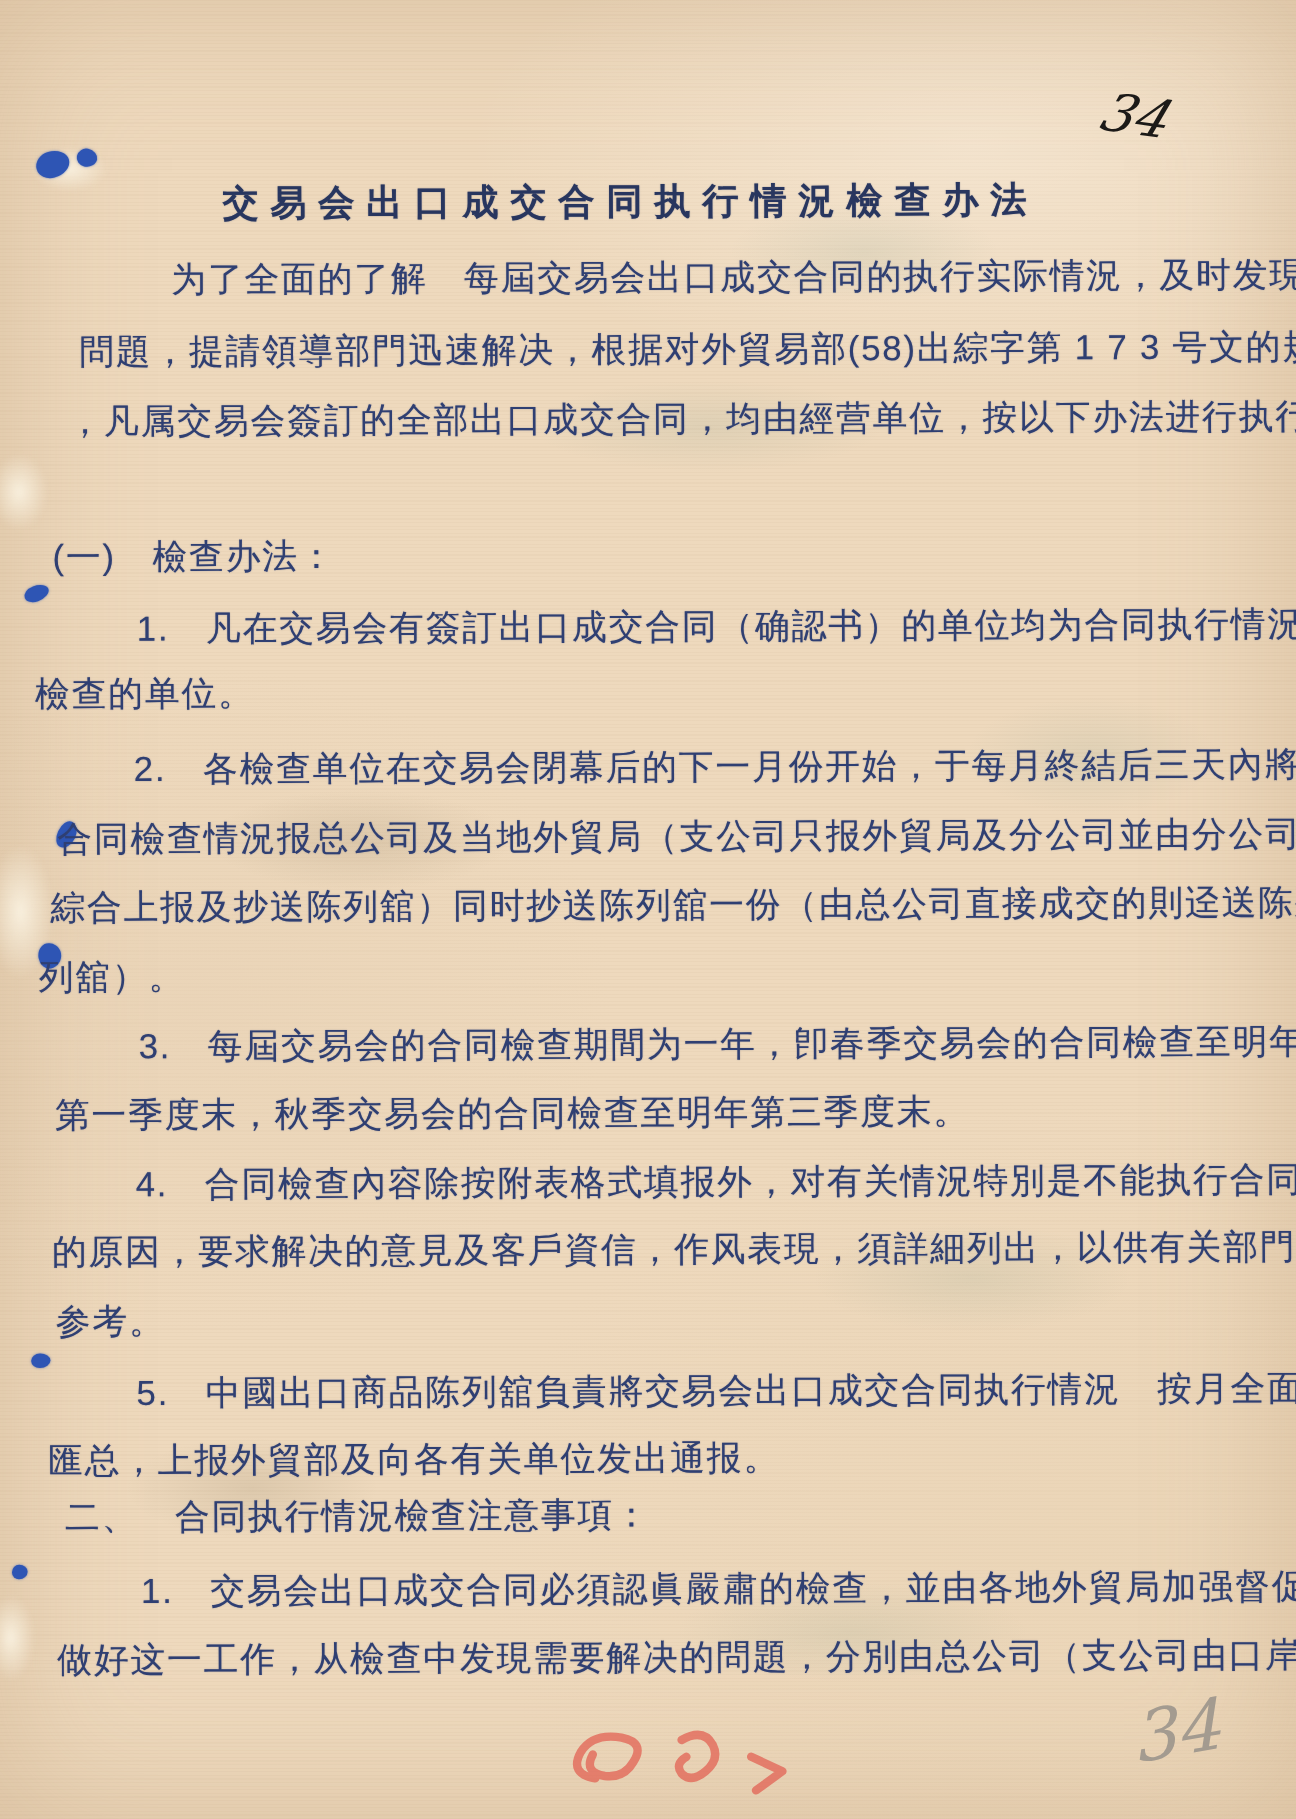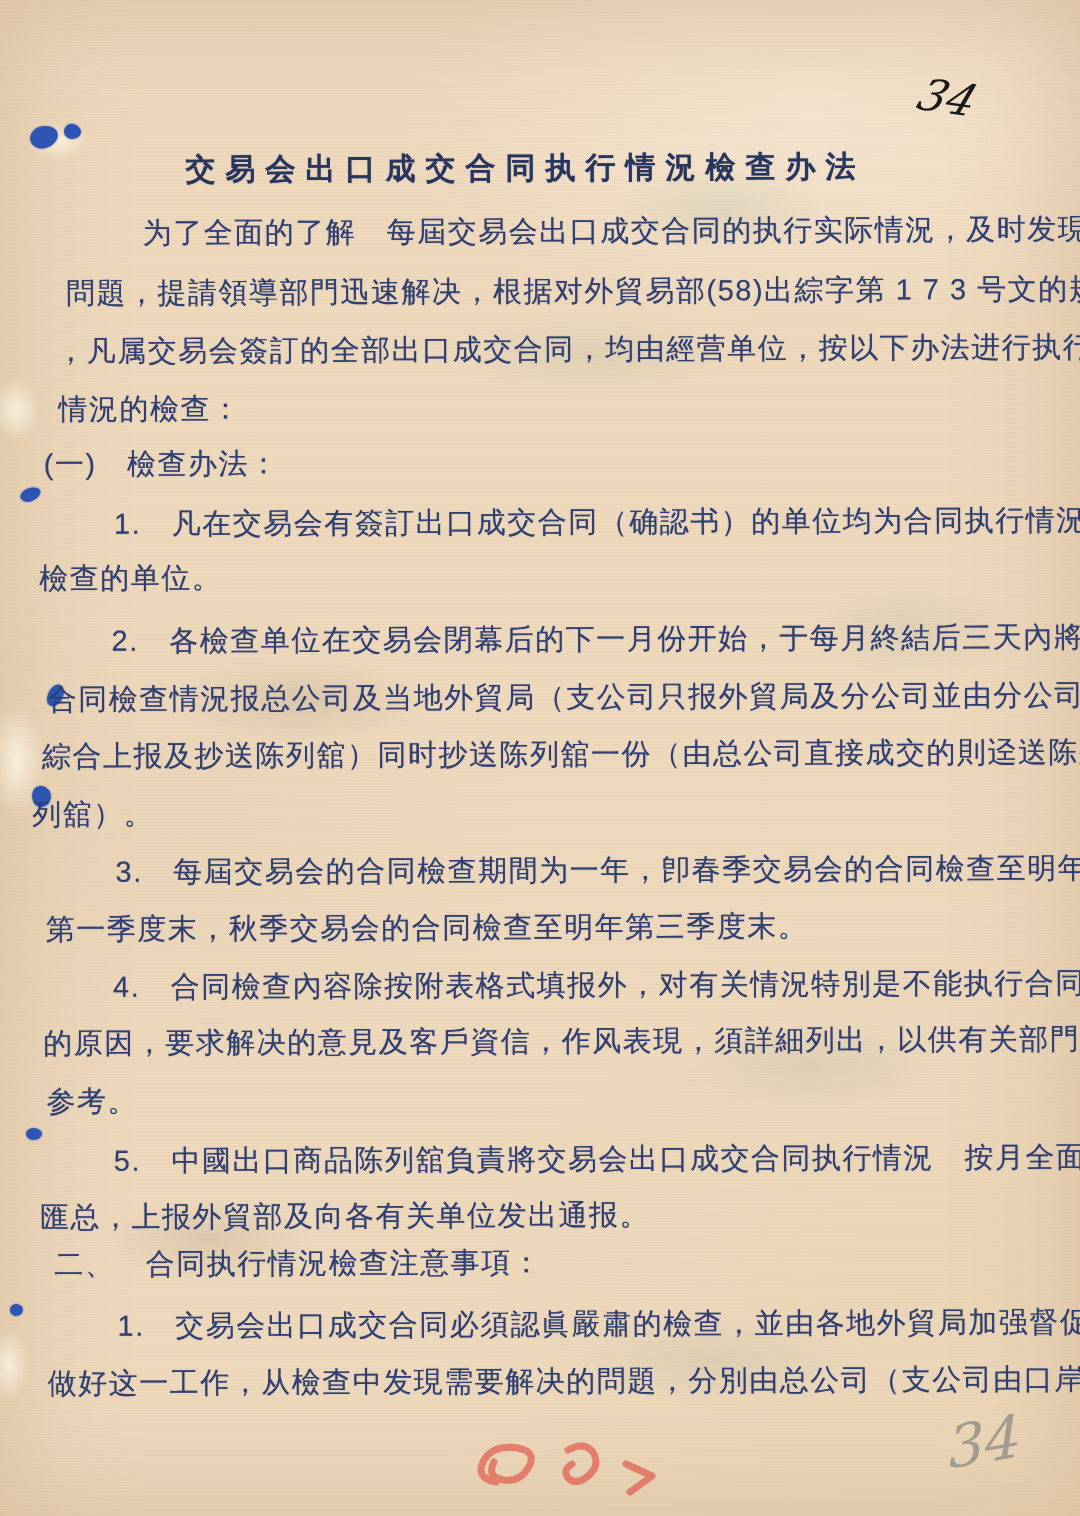"情況的檢查：" div.line { html: <div>情況的檢查：</div> -> none }
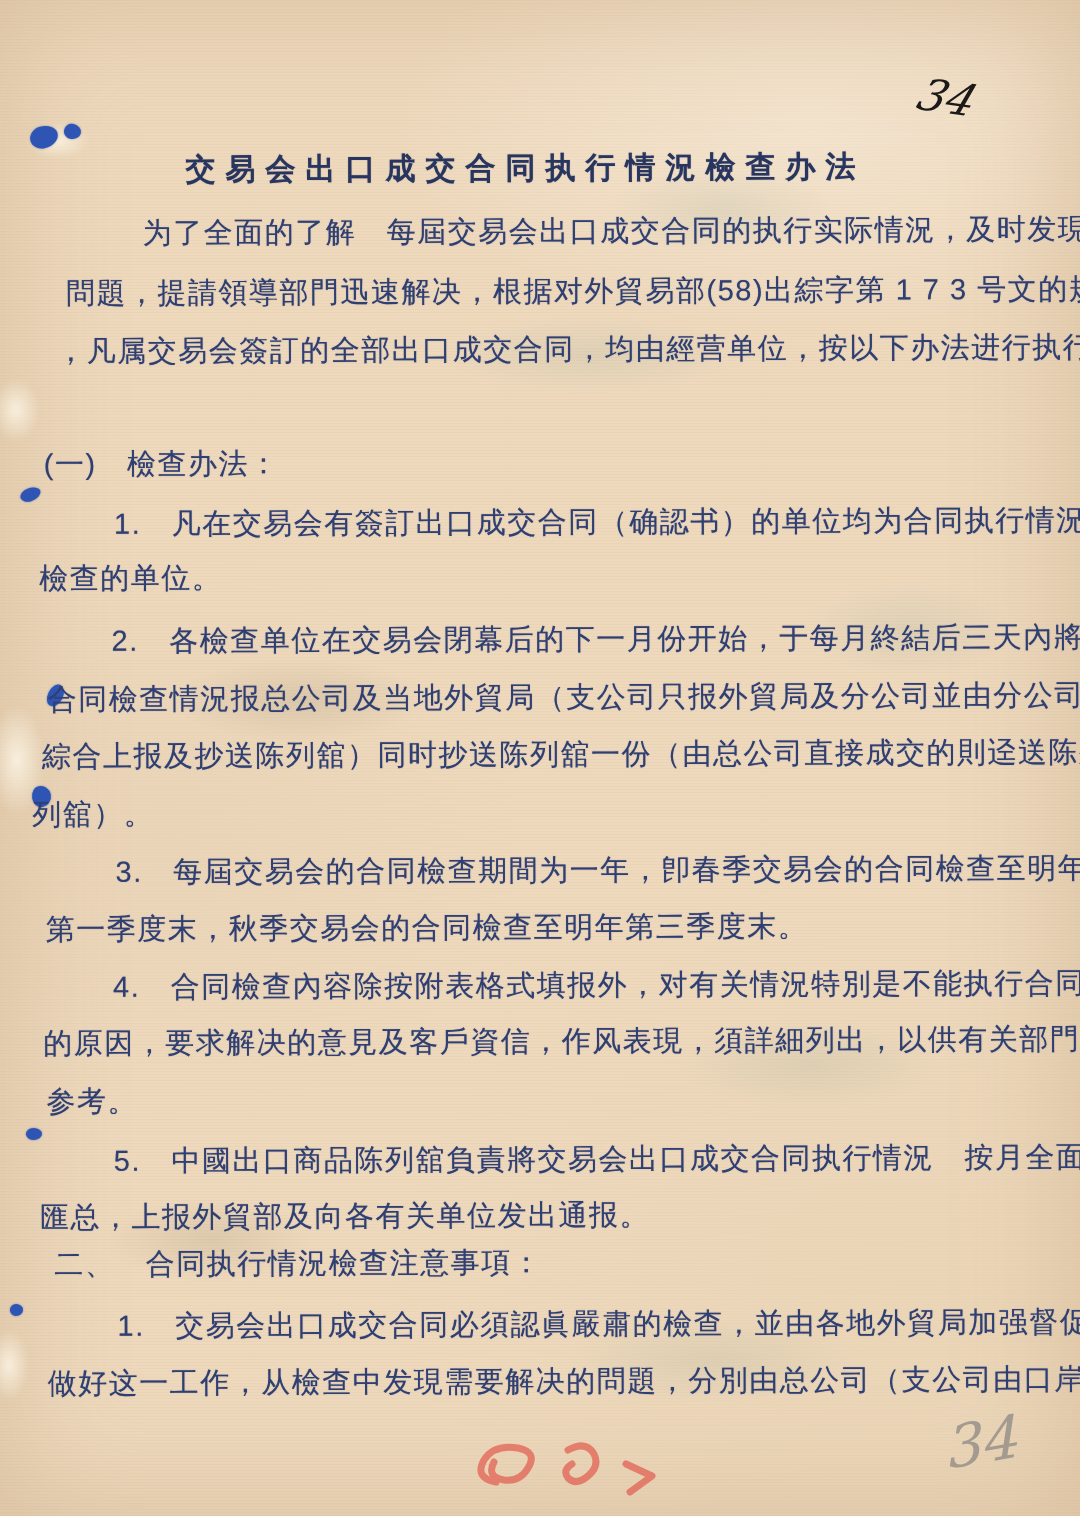"檢查的单位。" div.line { left: 40px -> 30px }
